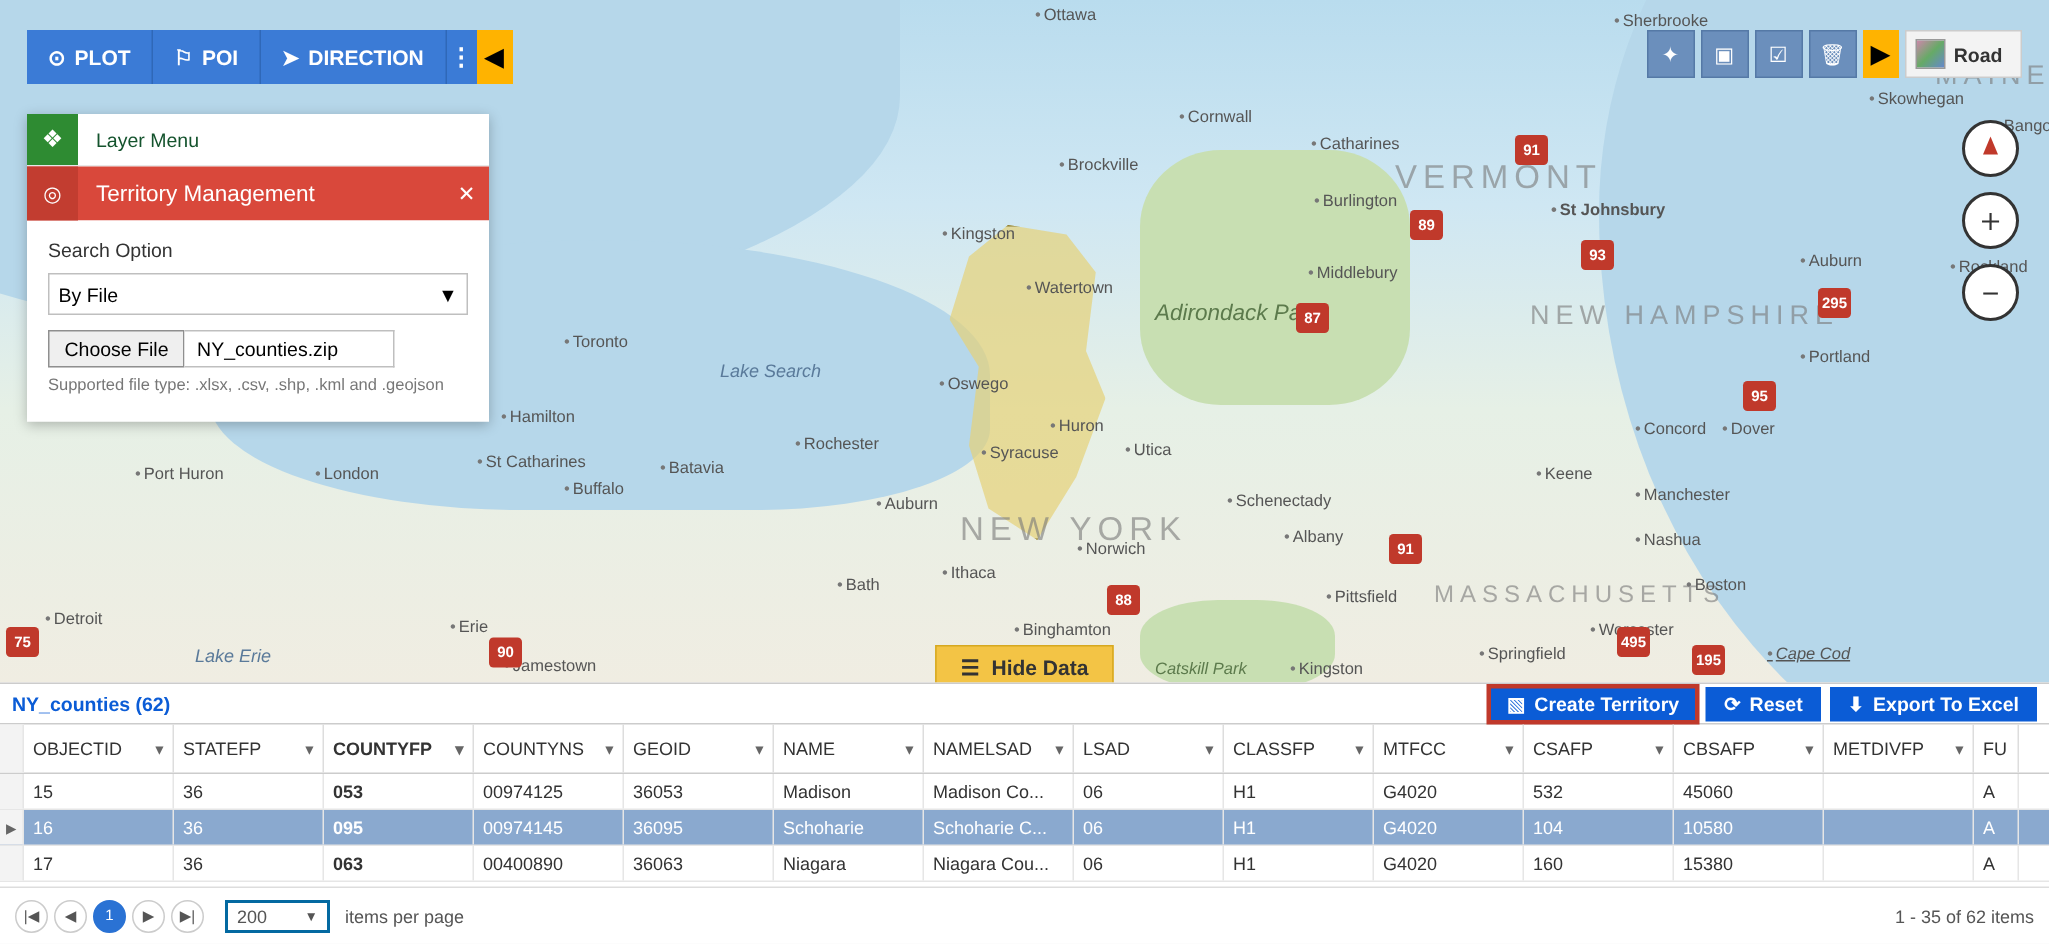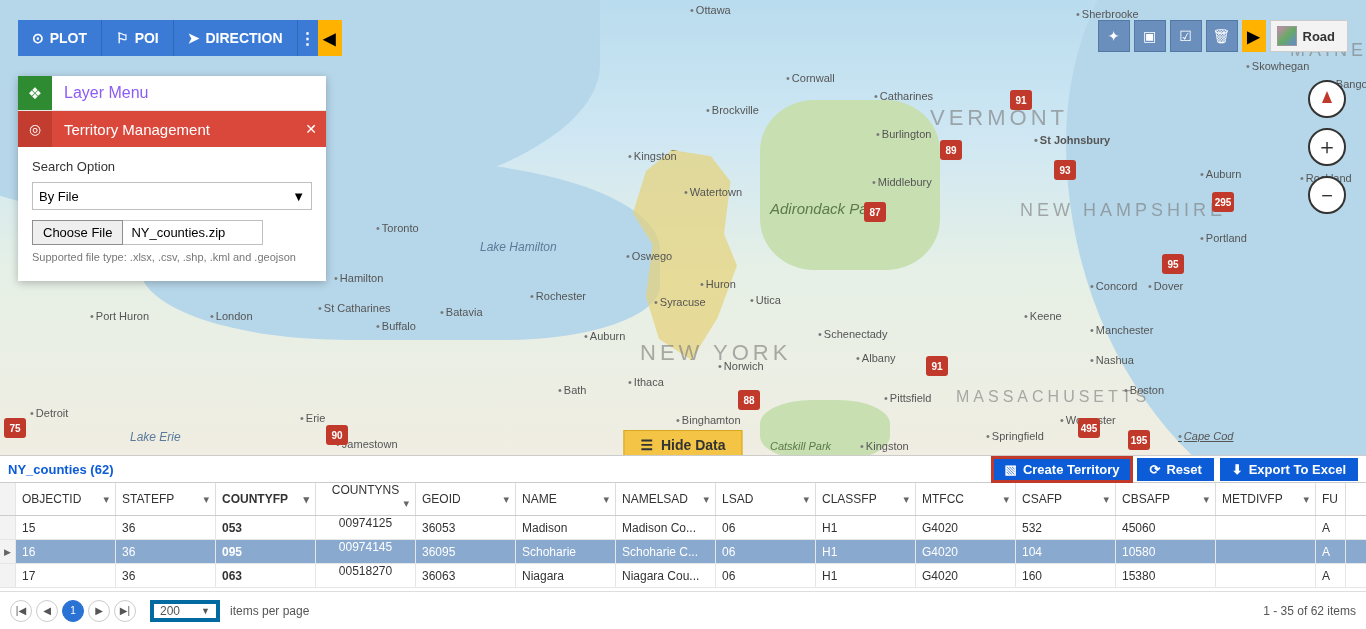"Layer Menu" .layer-header-title { color: #8b5cf6 -> #14532d; font-size: 16px -> 13px }
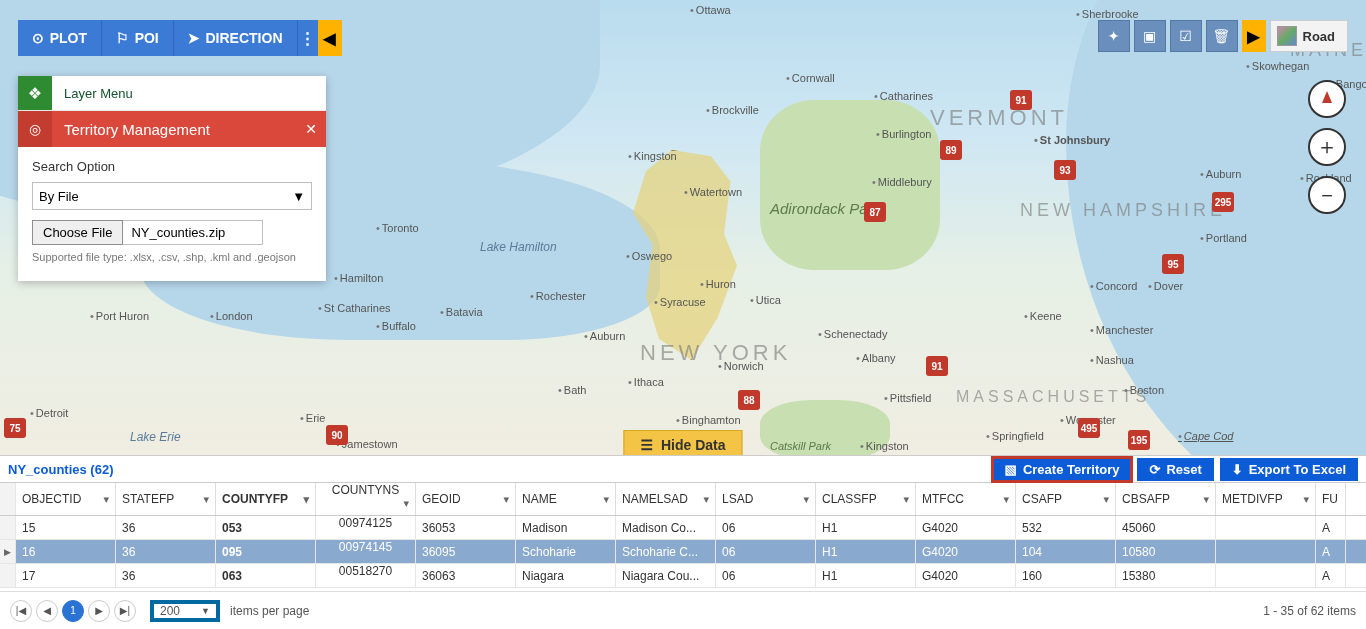"Lake Hamilton" div { text: Hamilton -> Search }
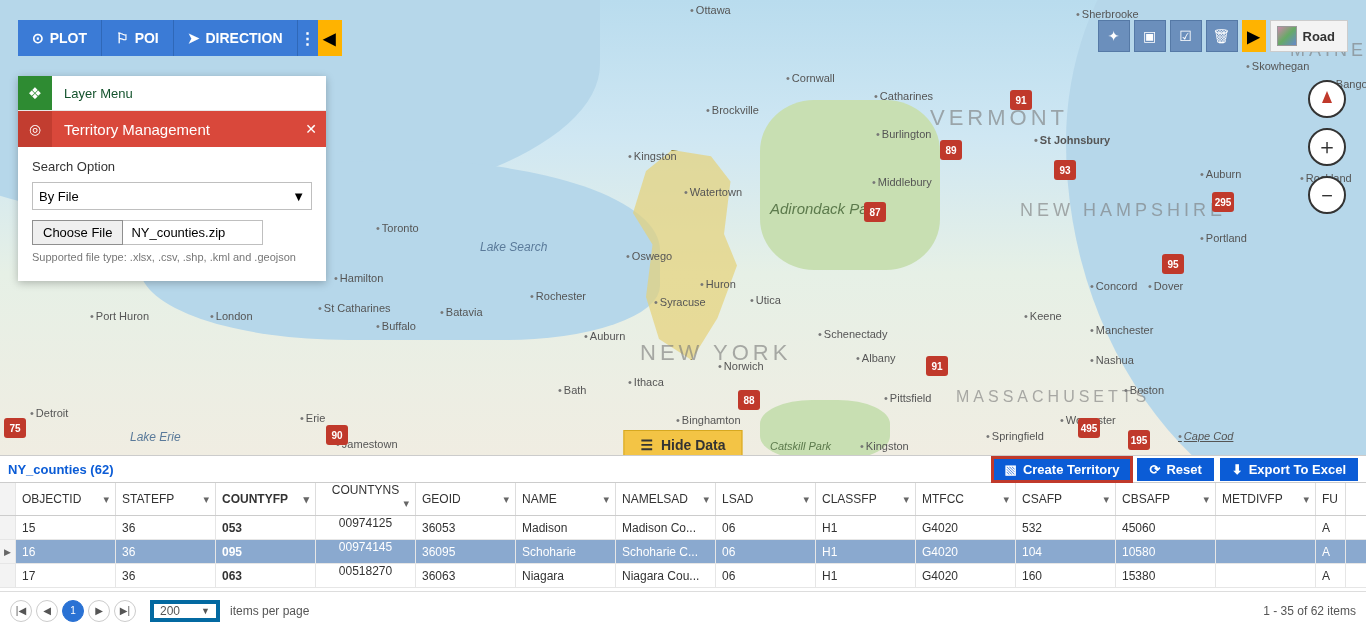"COUNTYNS" .c3 { flex-direction: column -> none }
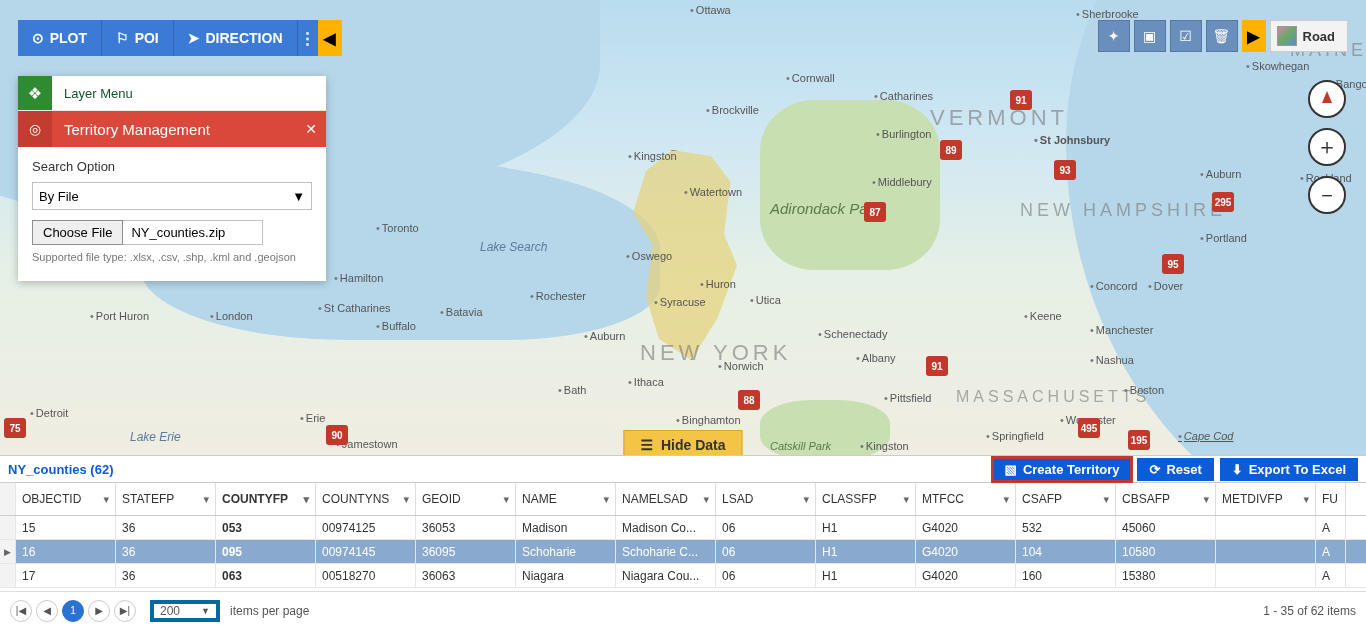"00518270" div.gr-cell { text: 00518270 -> 00400890 }
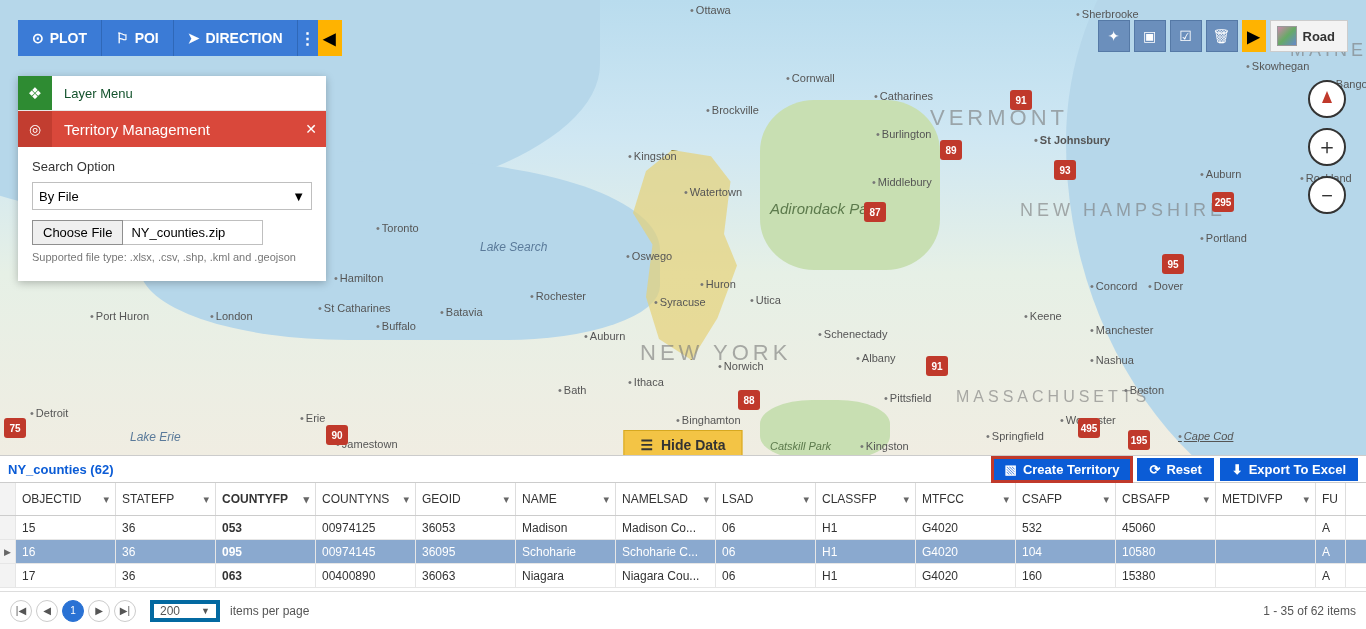"200" .pg-size { border: 4px solid #0369a1 -> 2px solid #0369a1 }
